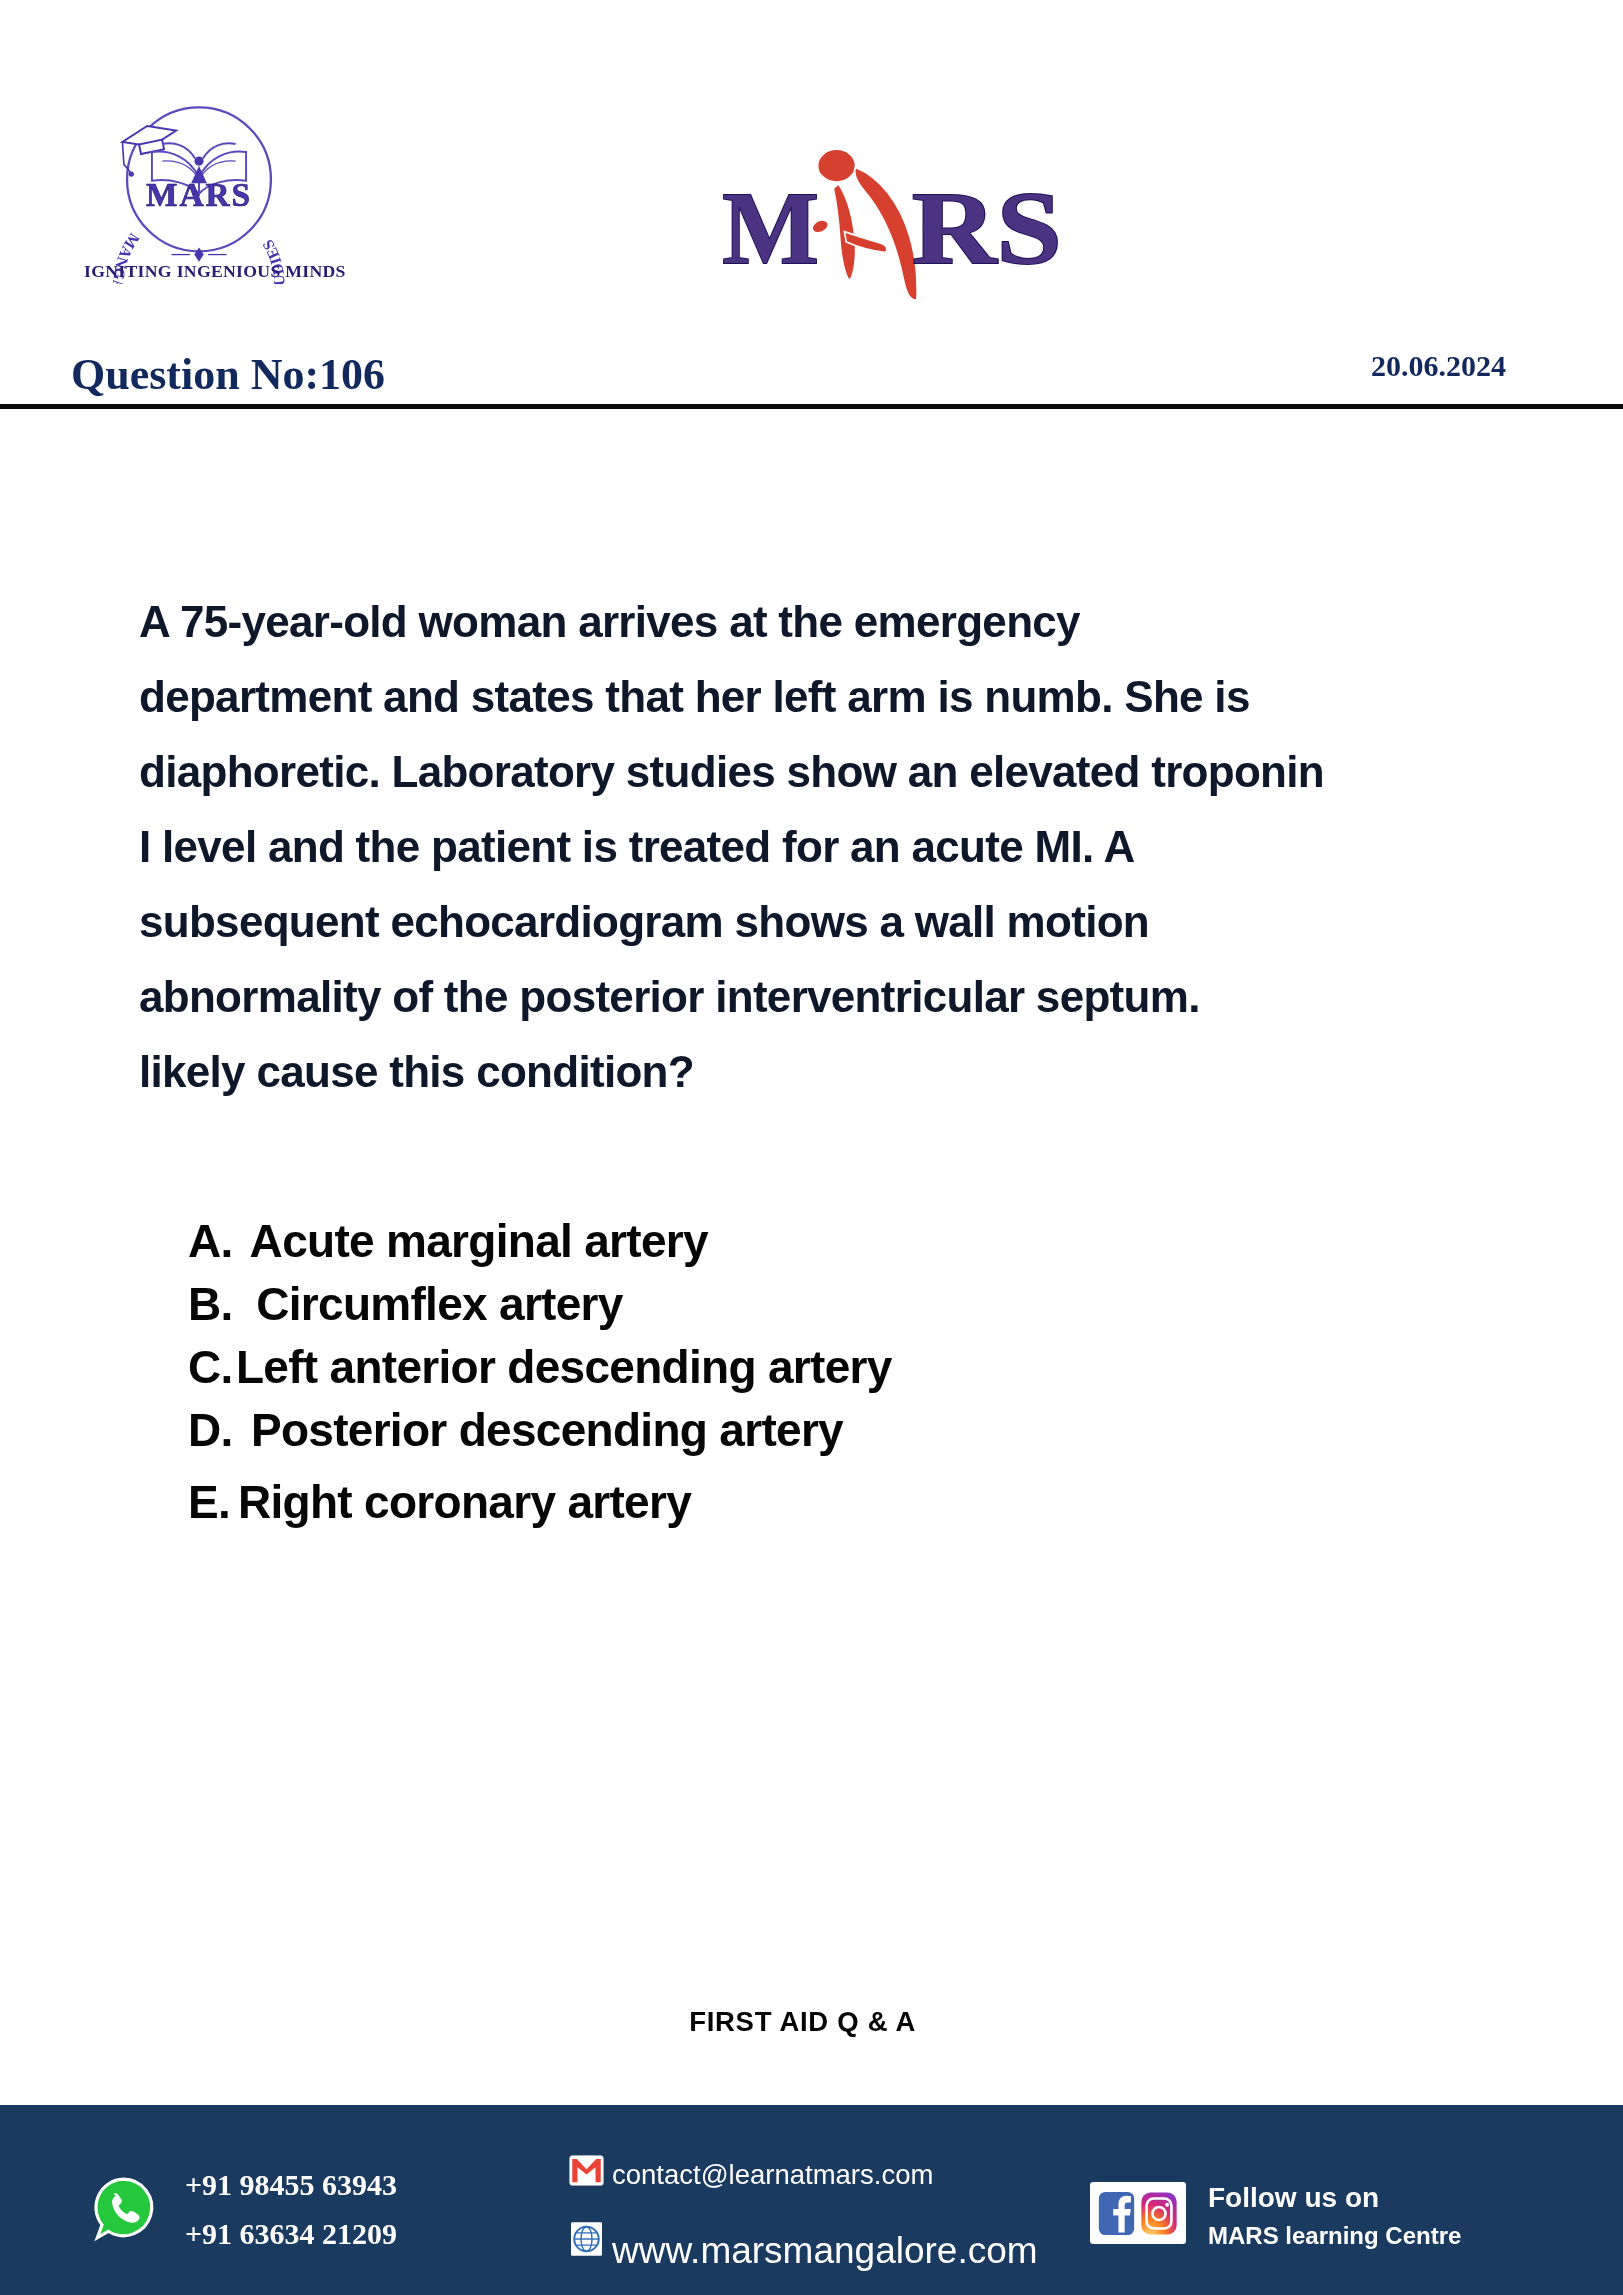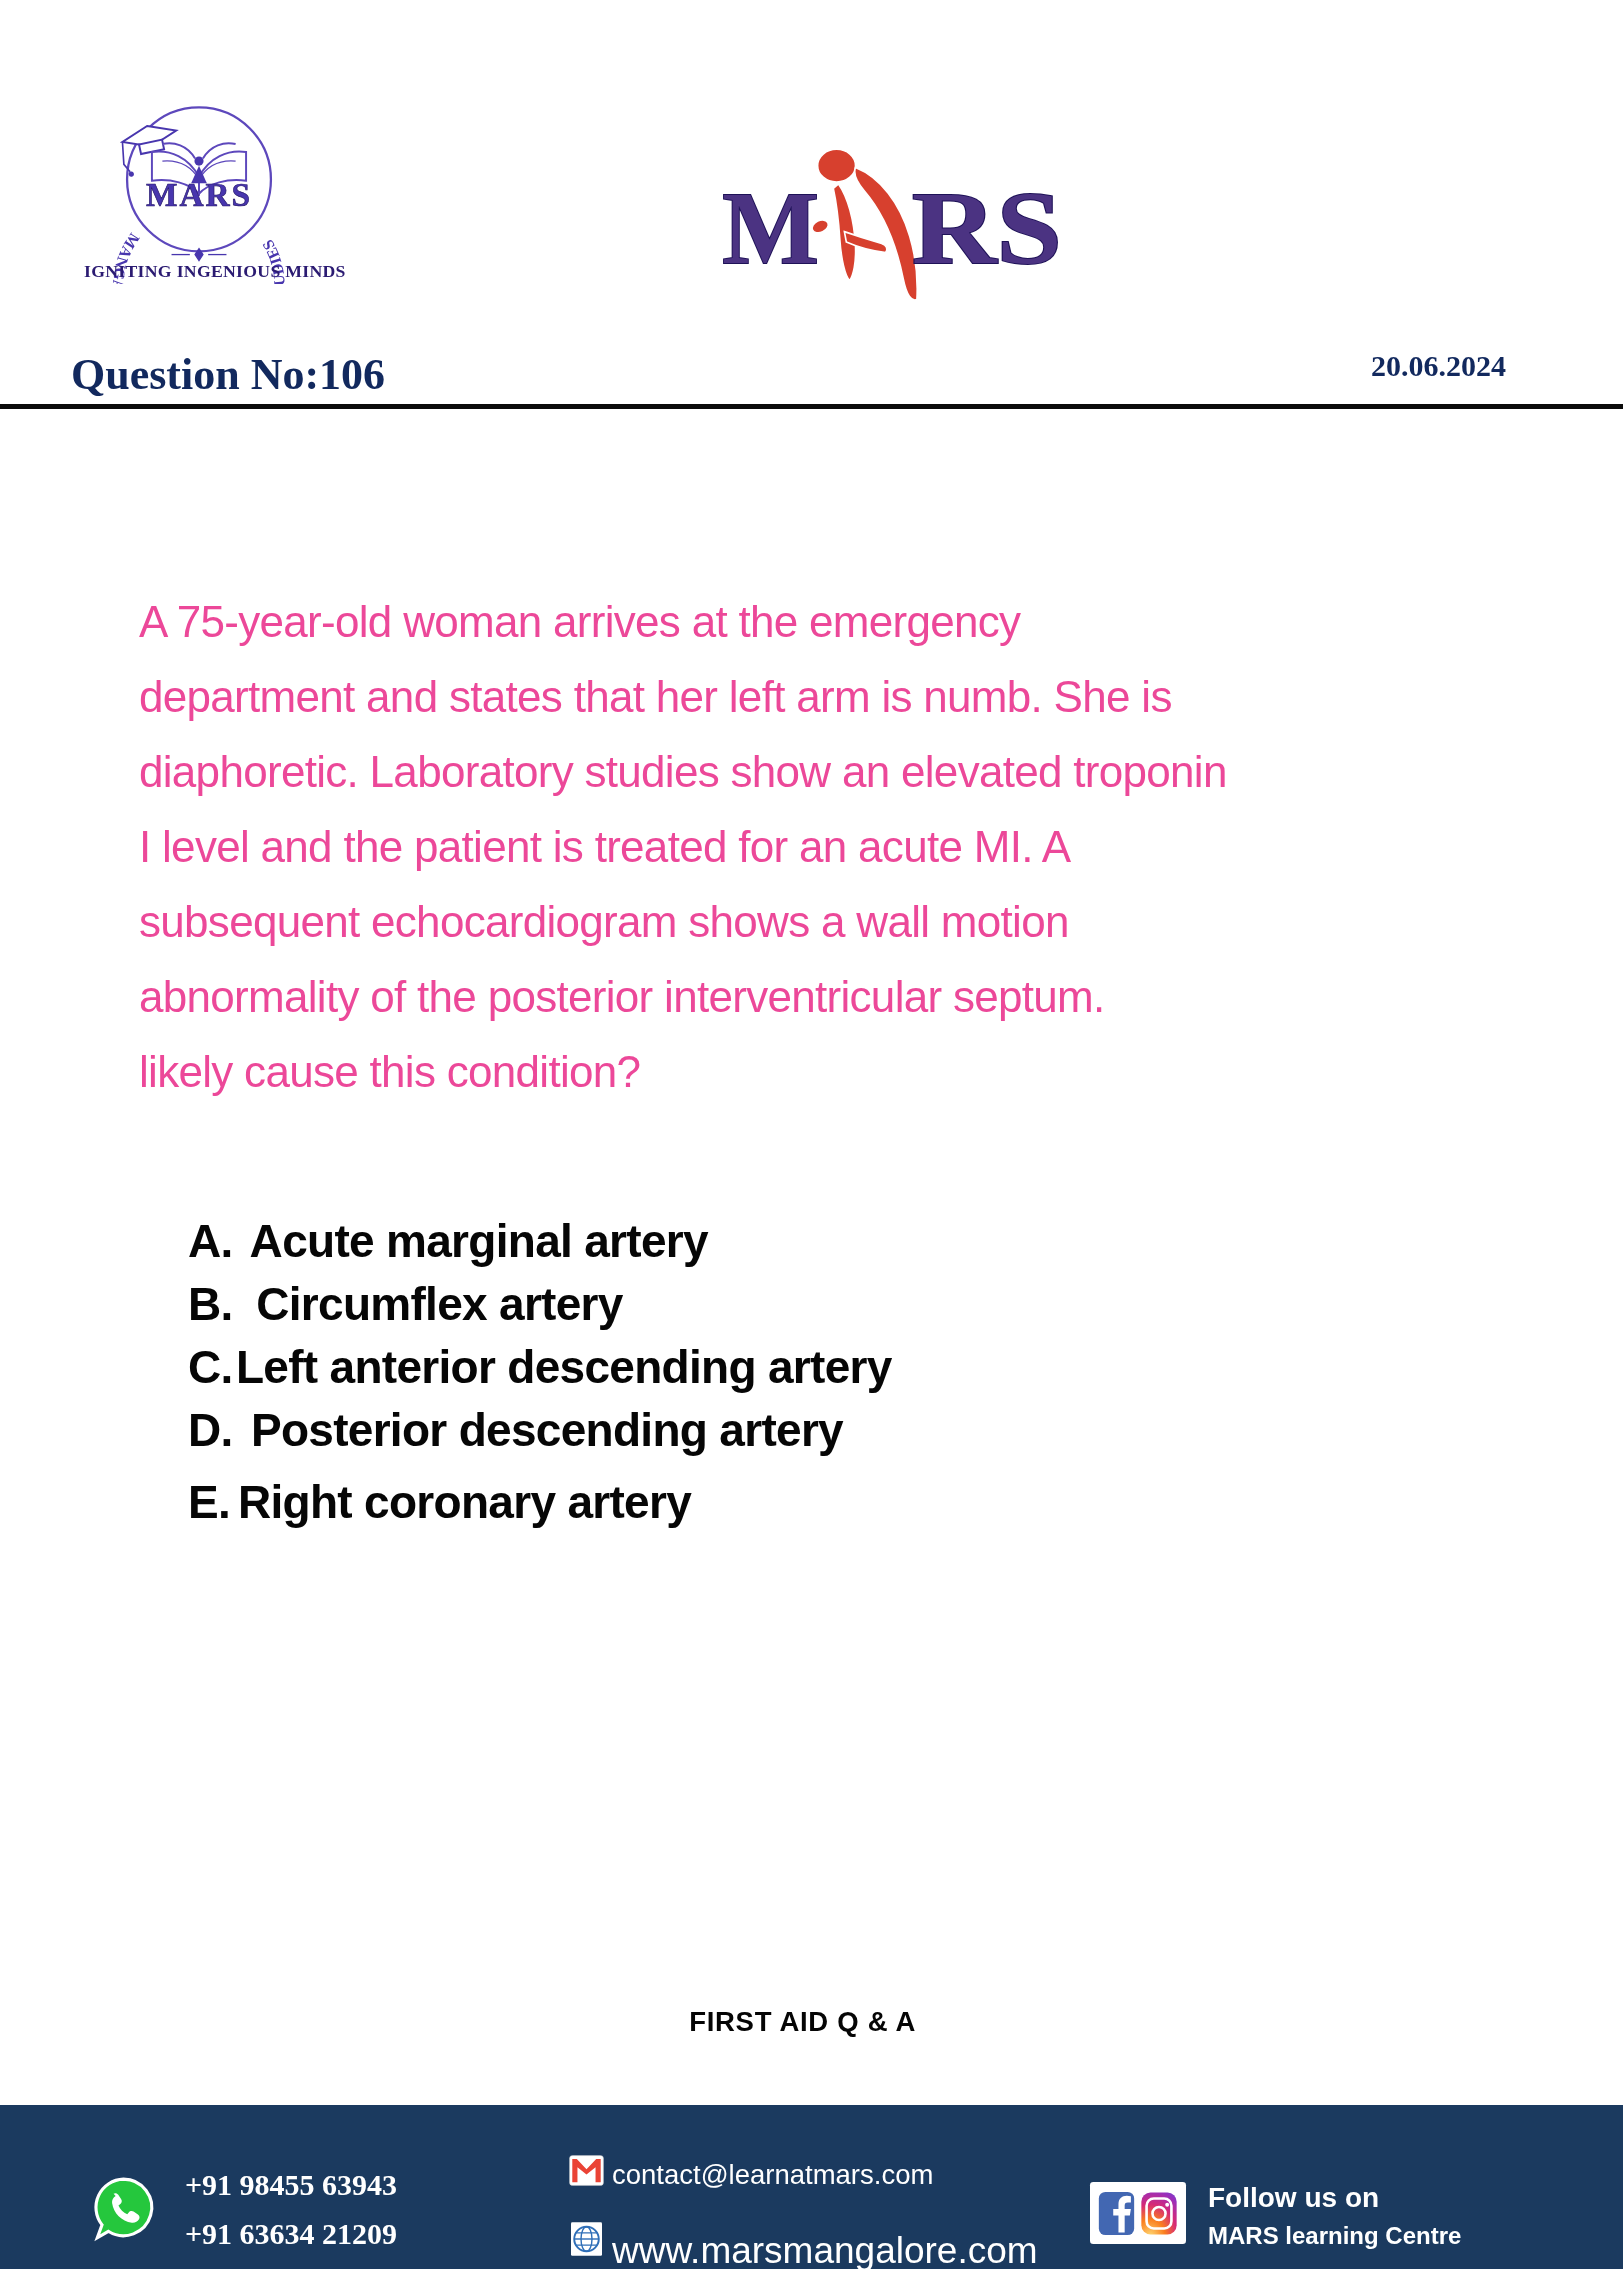"A 75-year-old woman arrives at" .q-line { color: #ec4899 -> #0f172a; font-weight: 400 -> 700 }
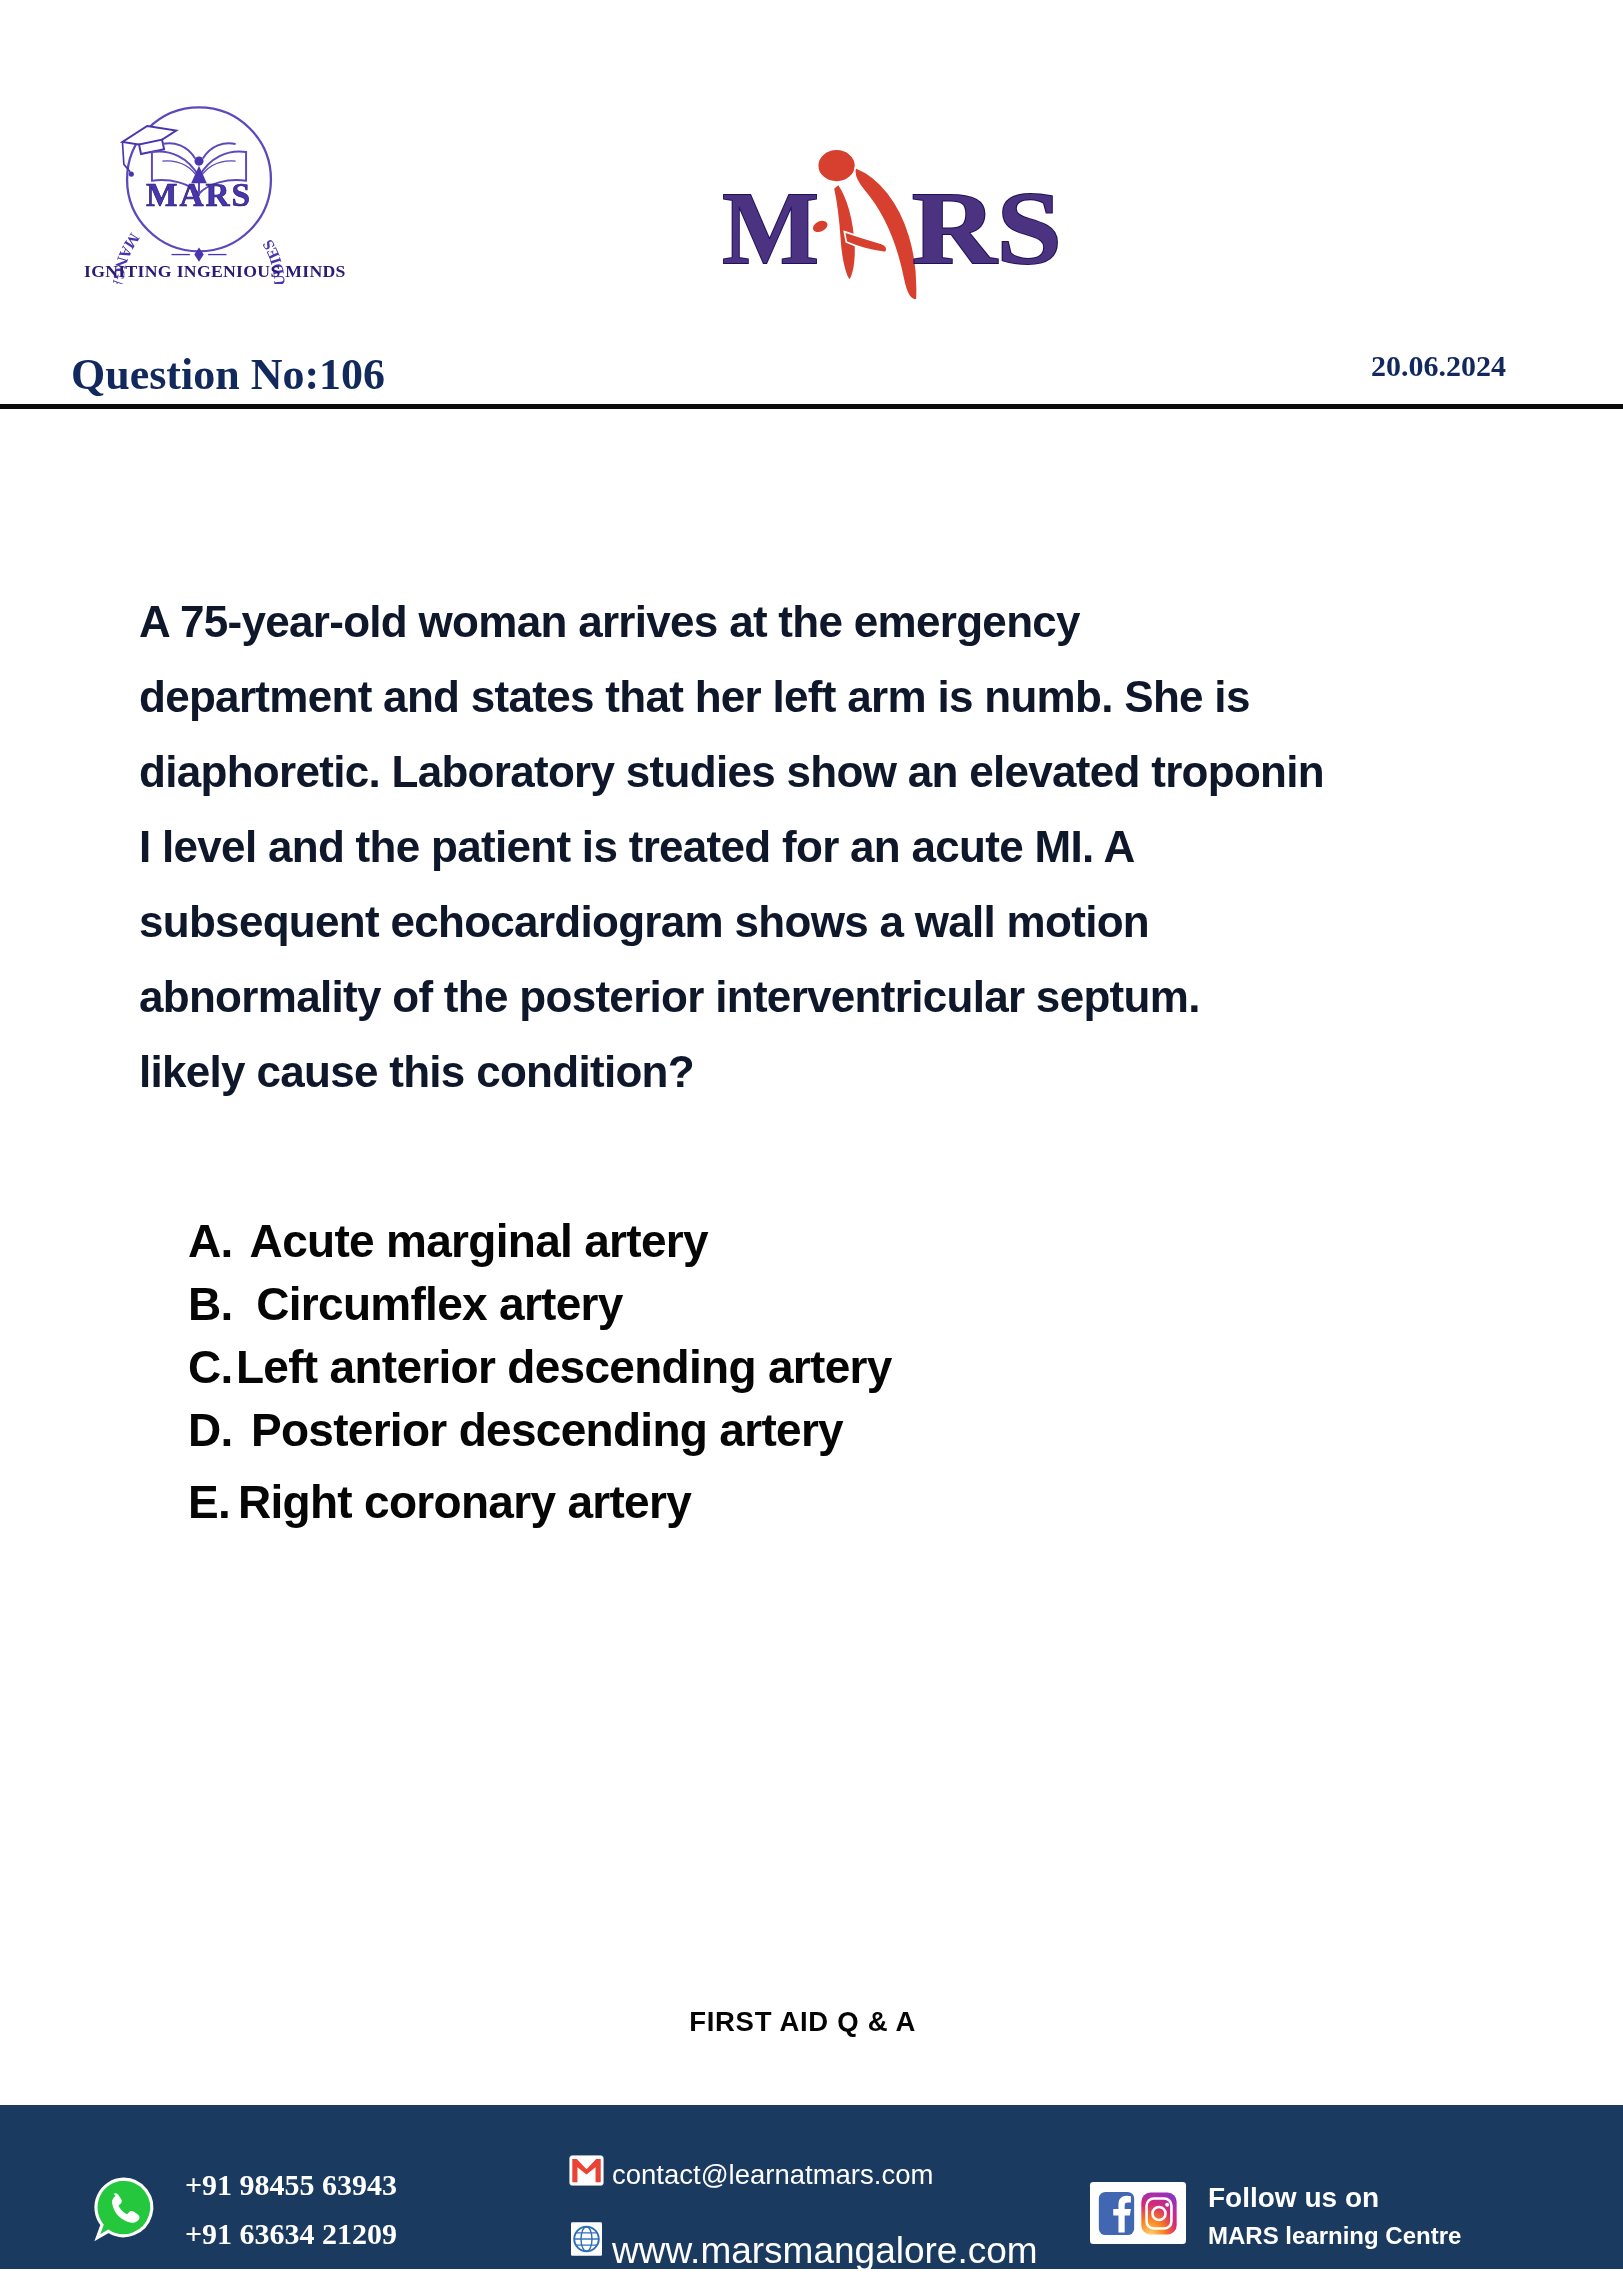"+91 98455 63943" .footer { height: 164px -> 190px }
